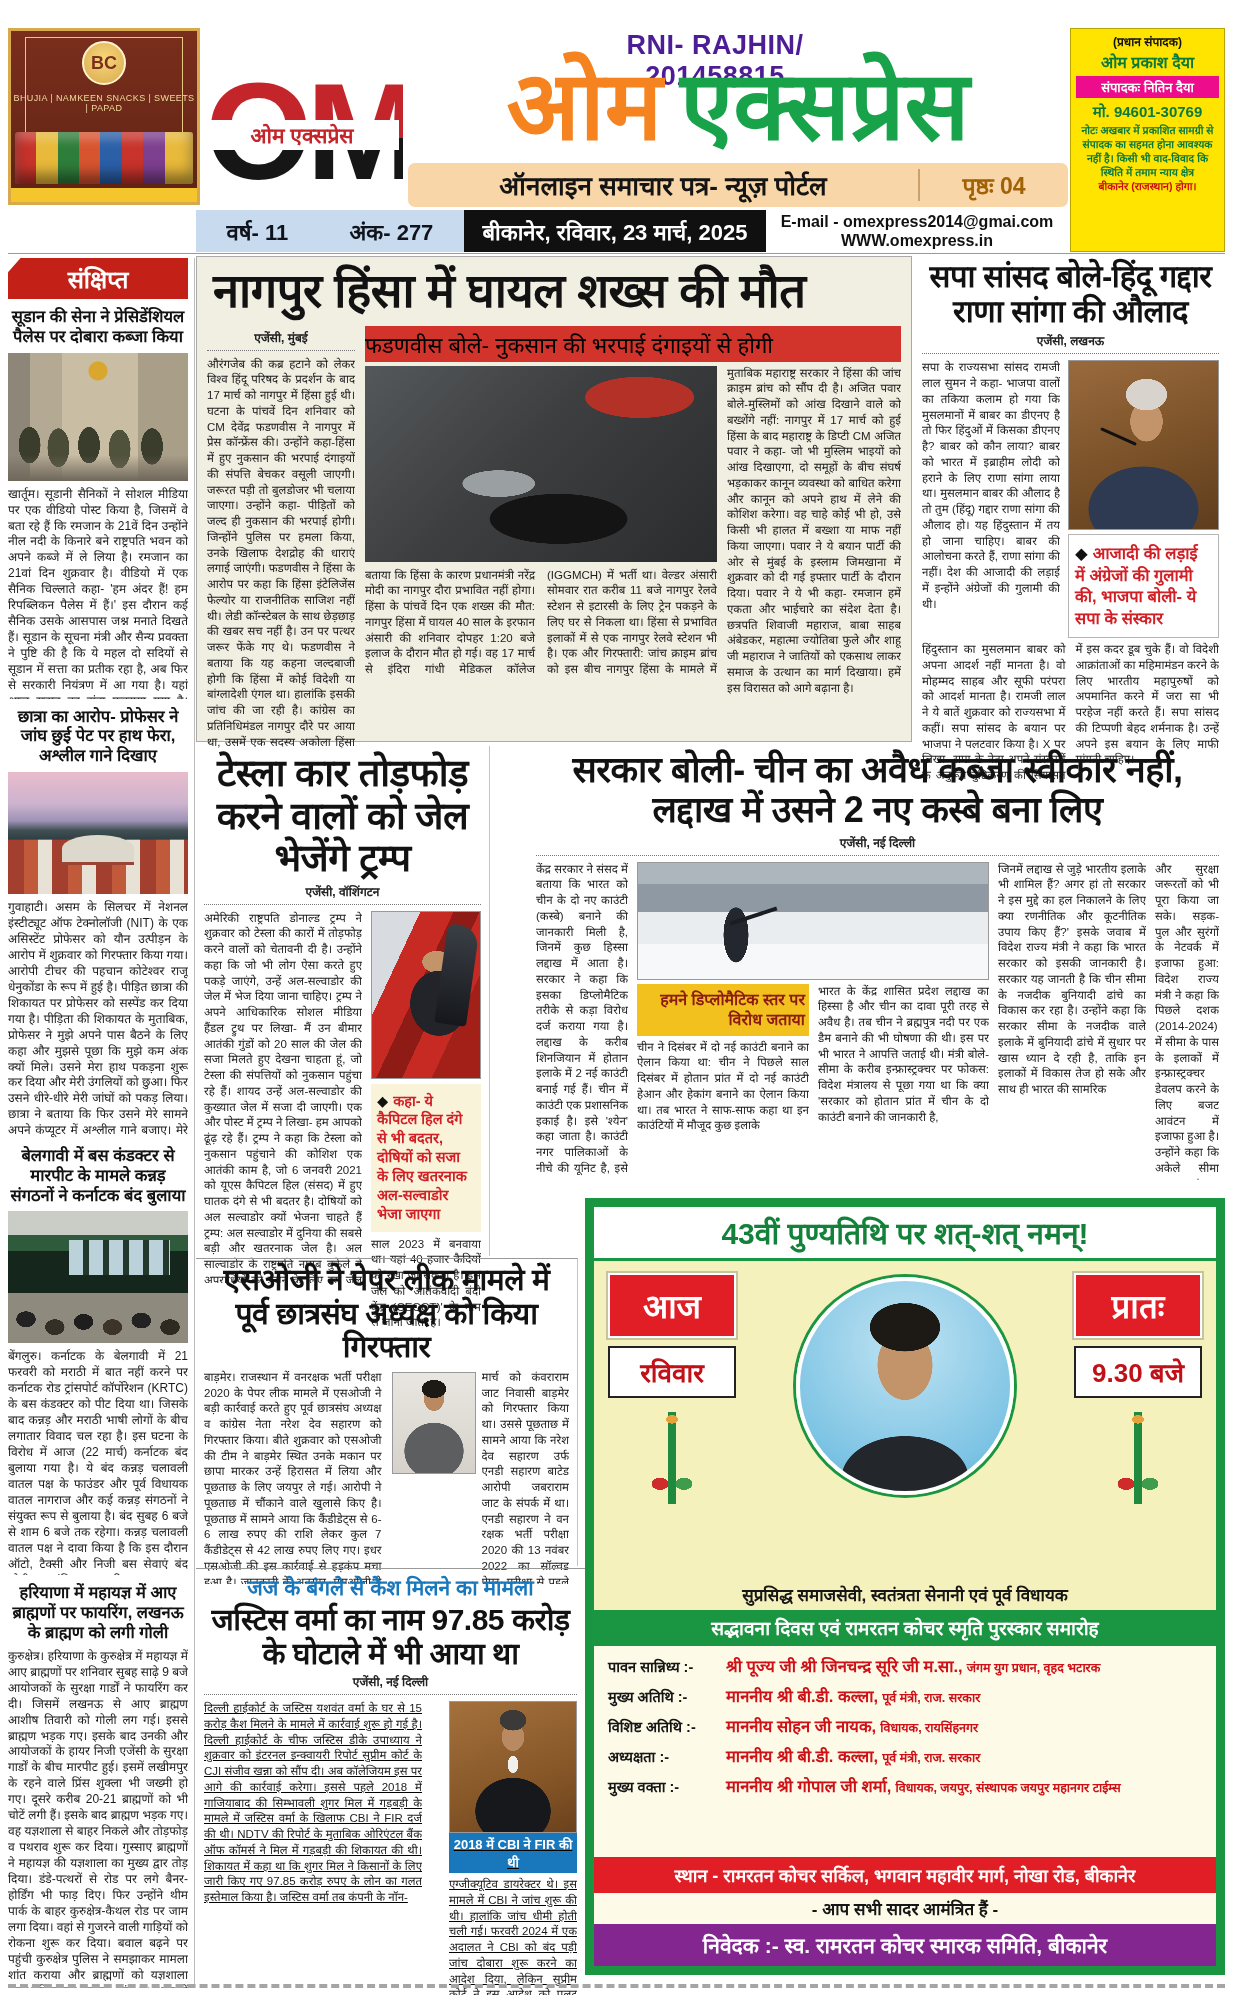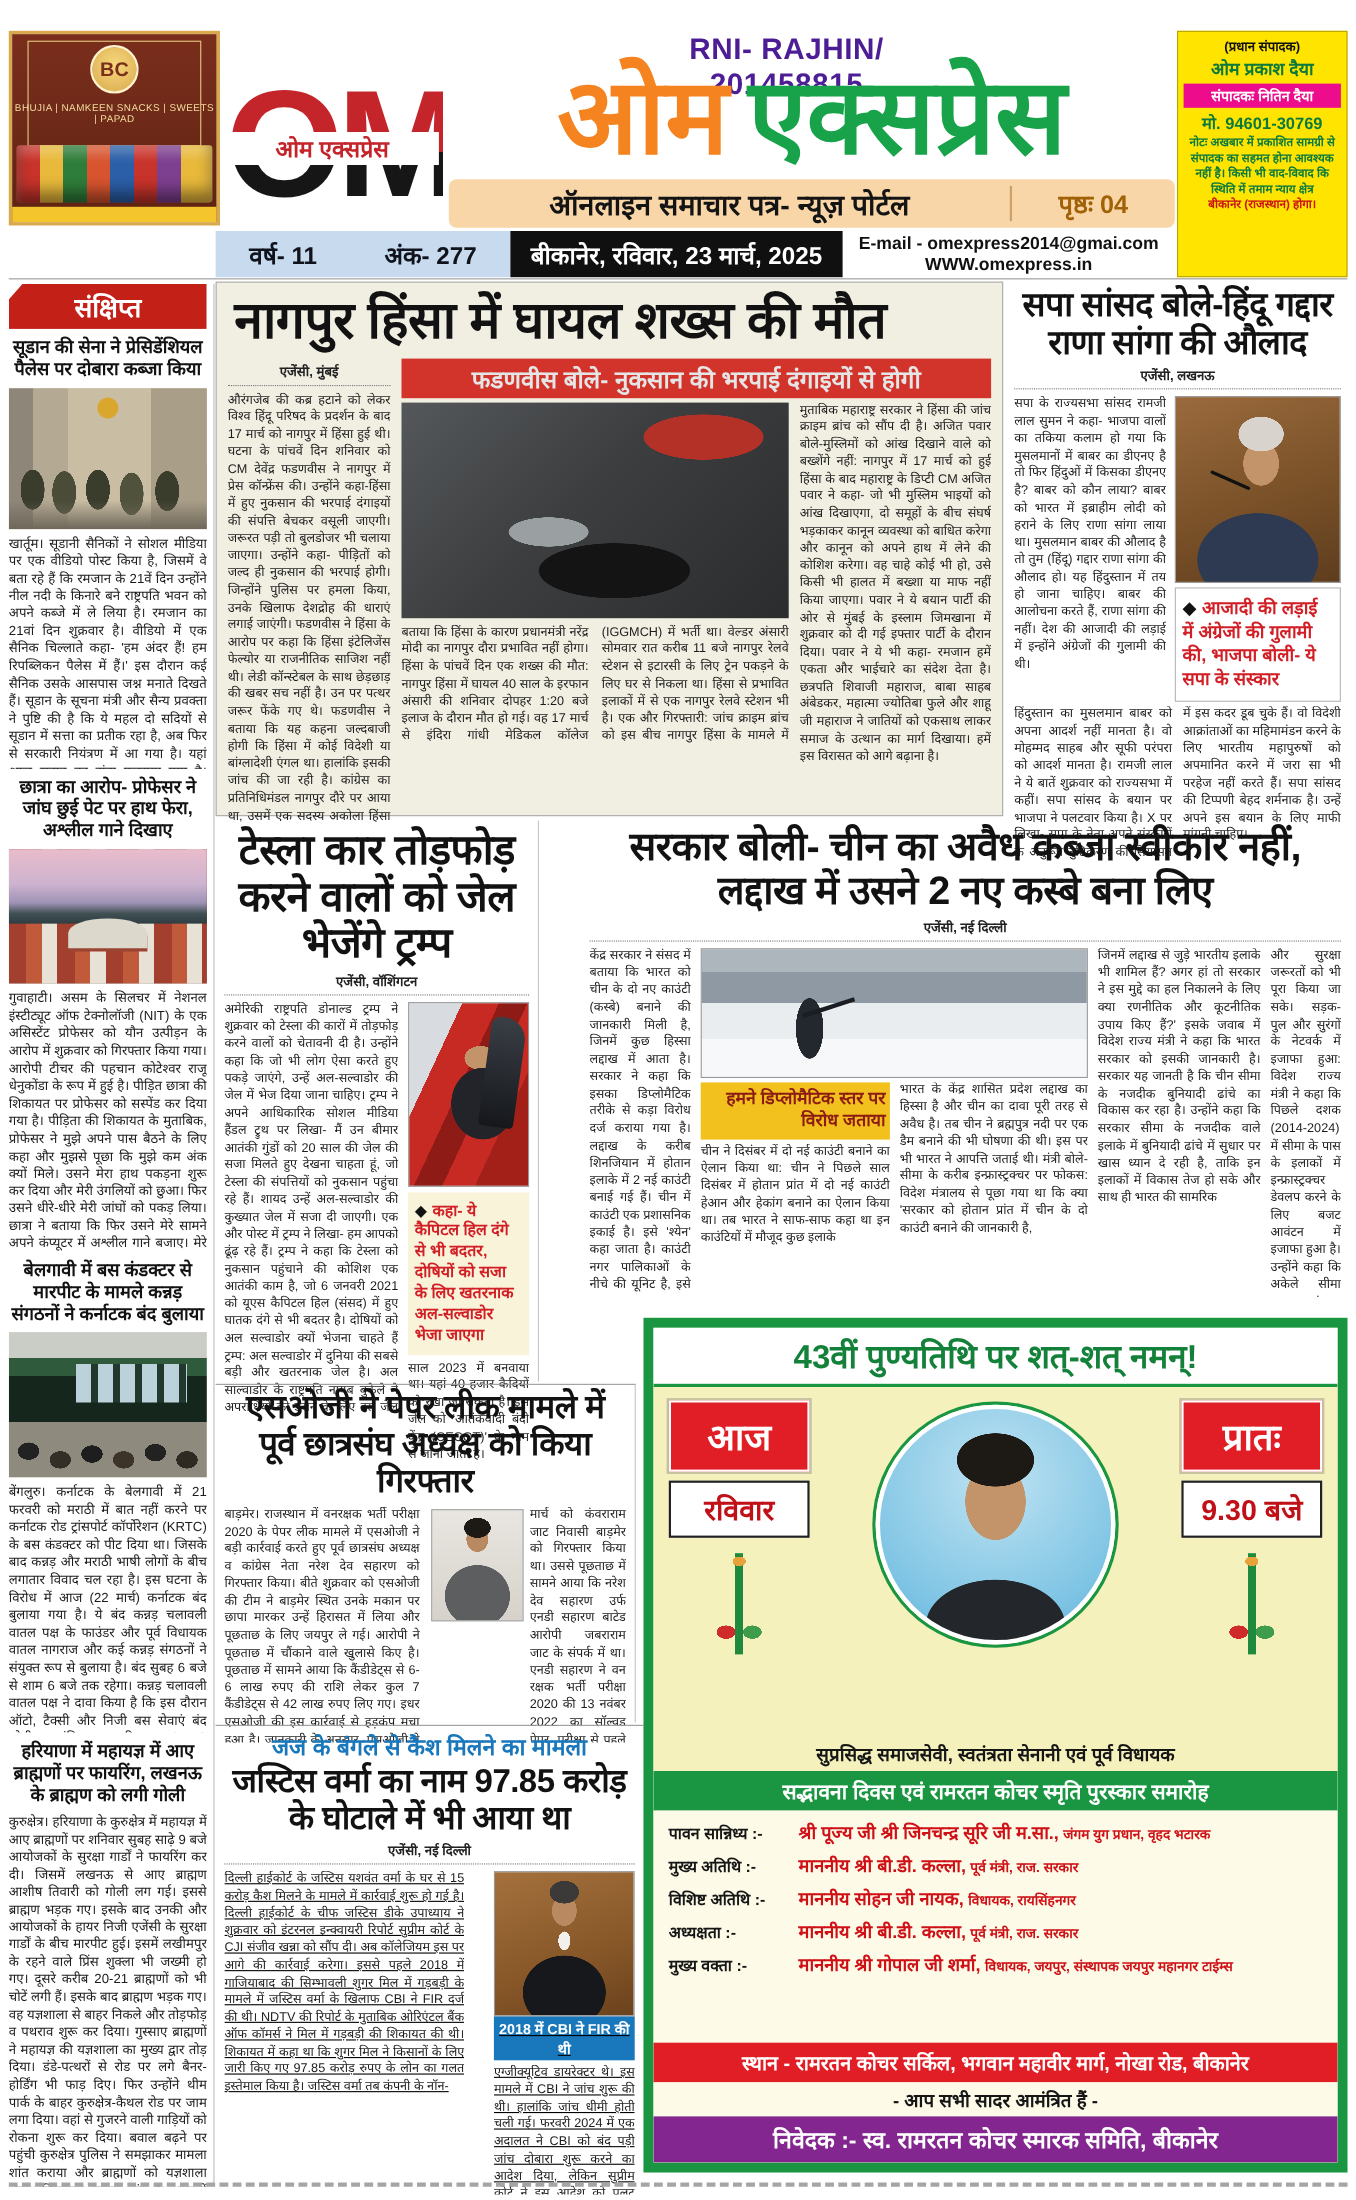"फडणवीस बोले- नुकसान की भरपाई" .kicker-strip { color: #e5e5e5 -> #000000; font-weight: 700 -> 400; text-align: center -> left }
